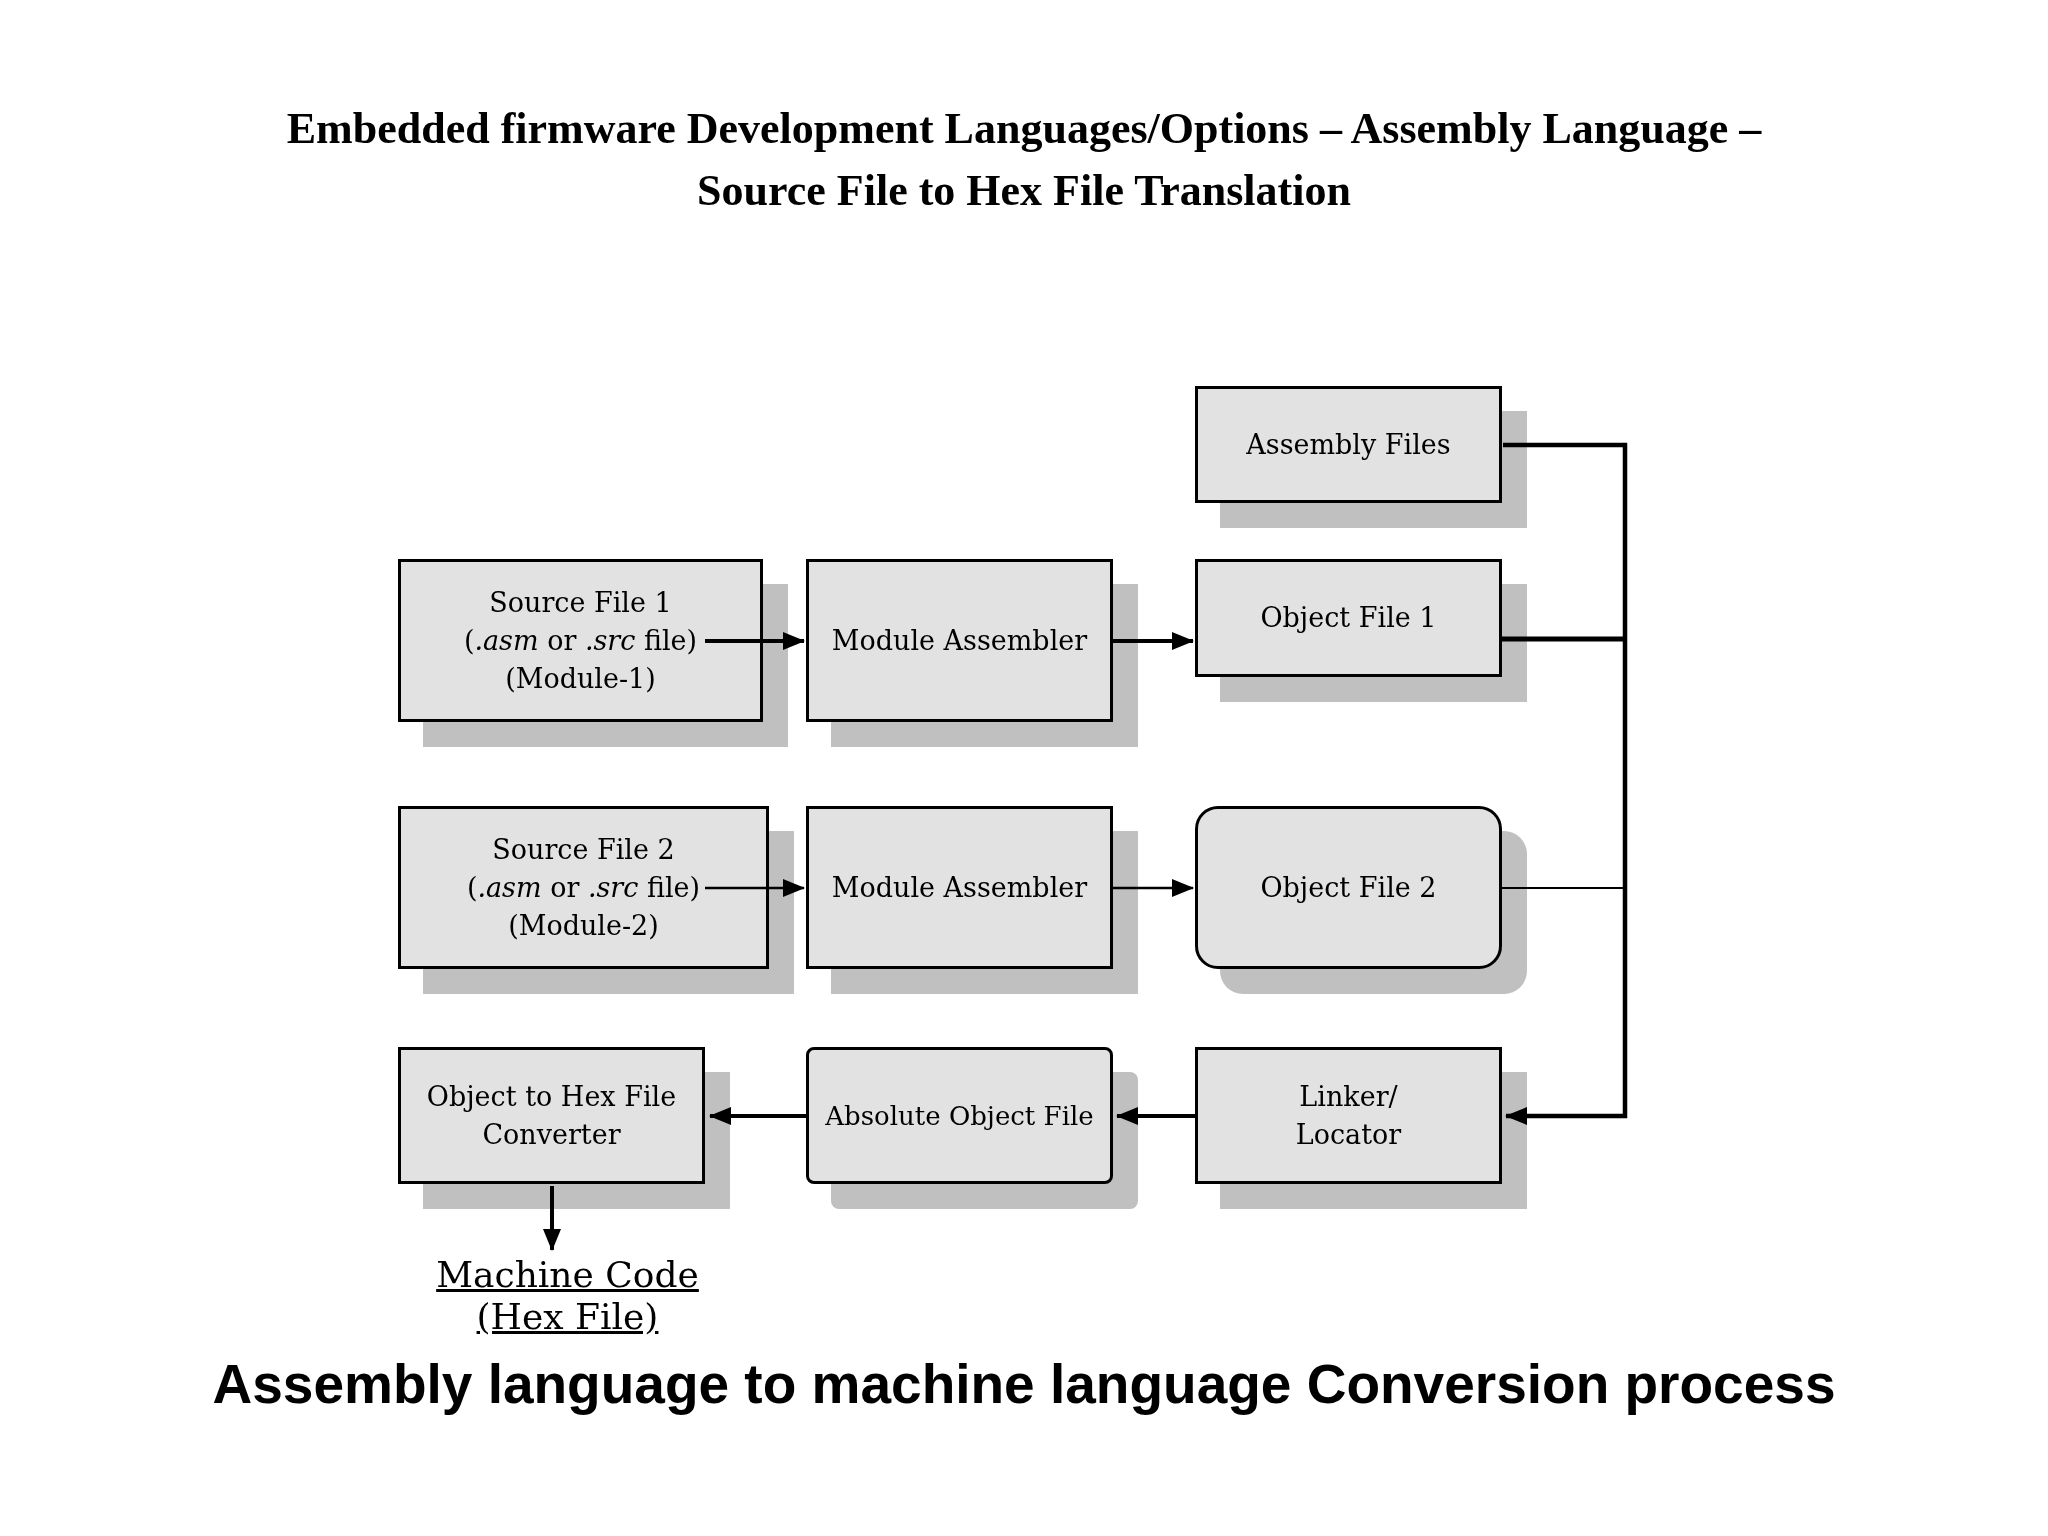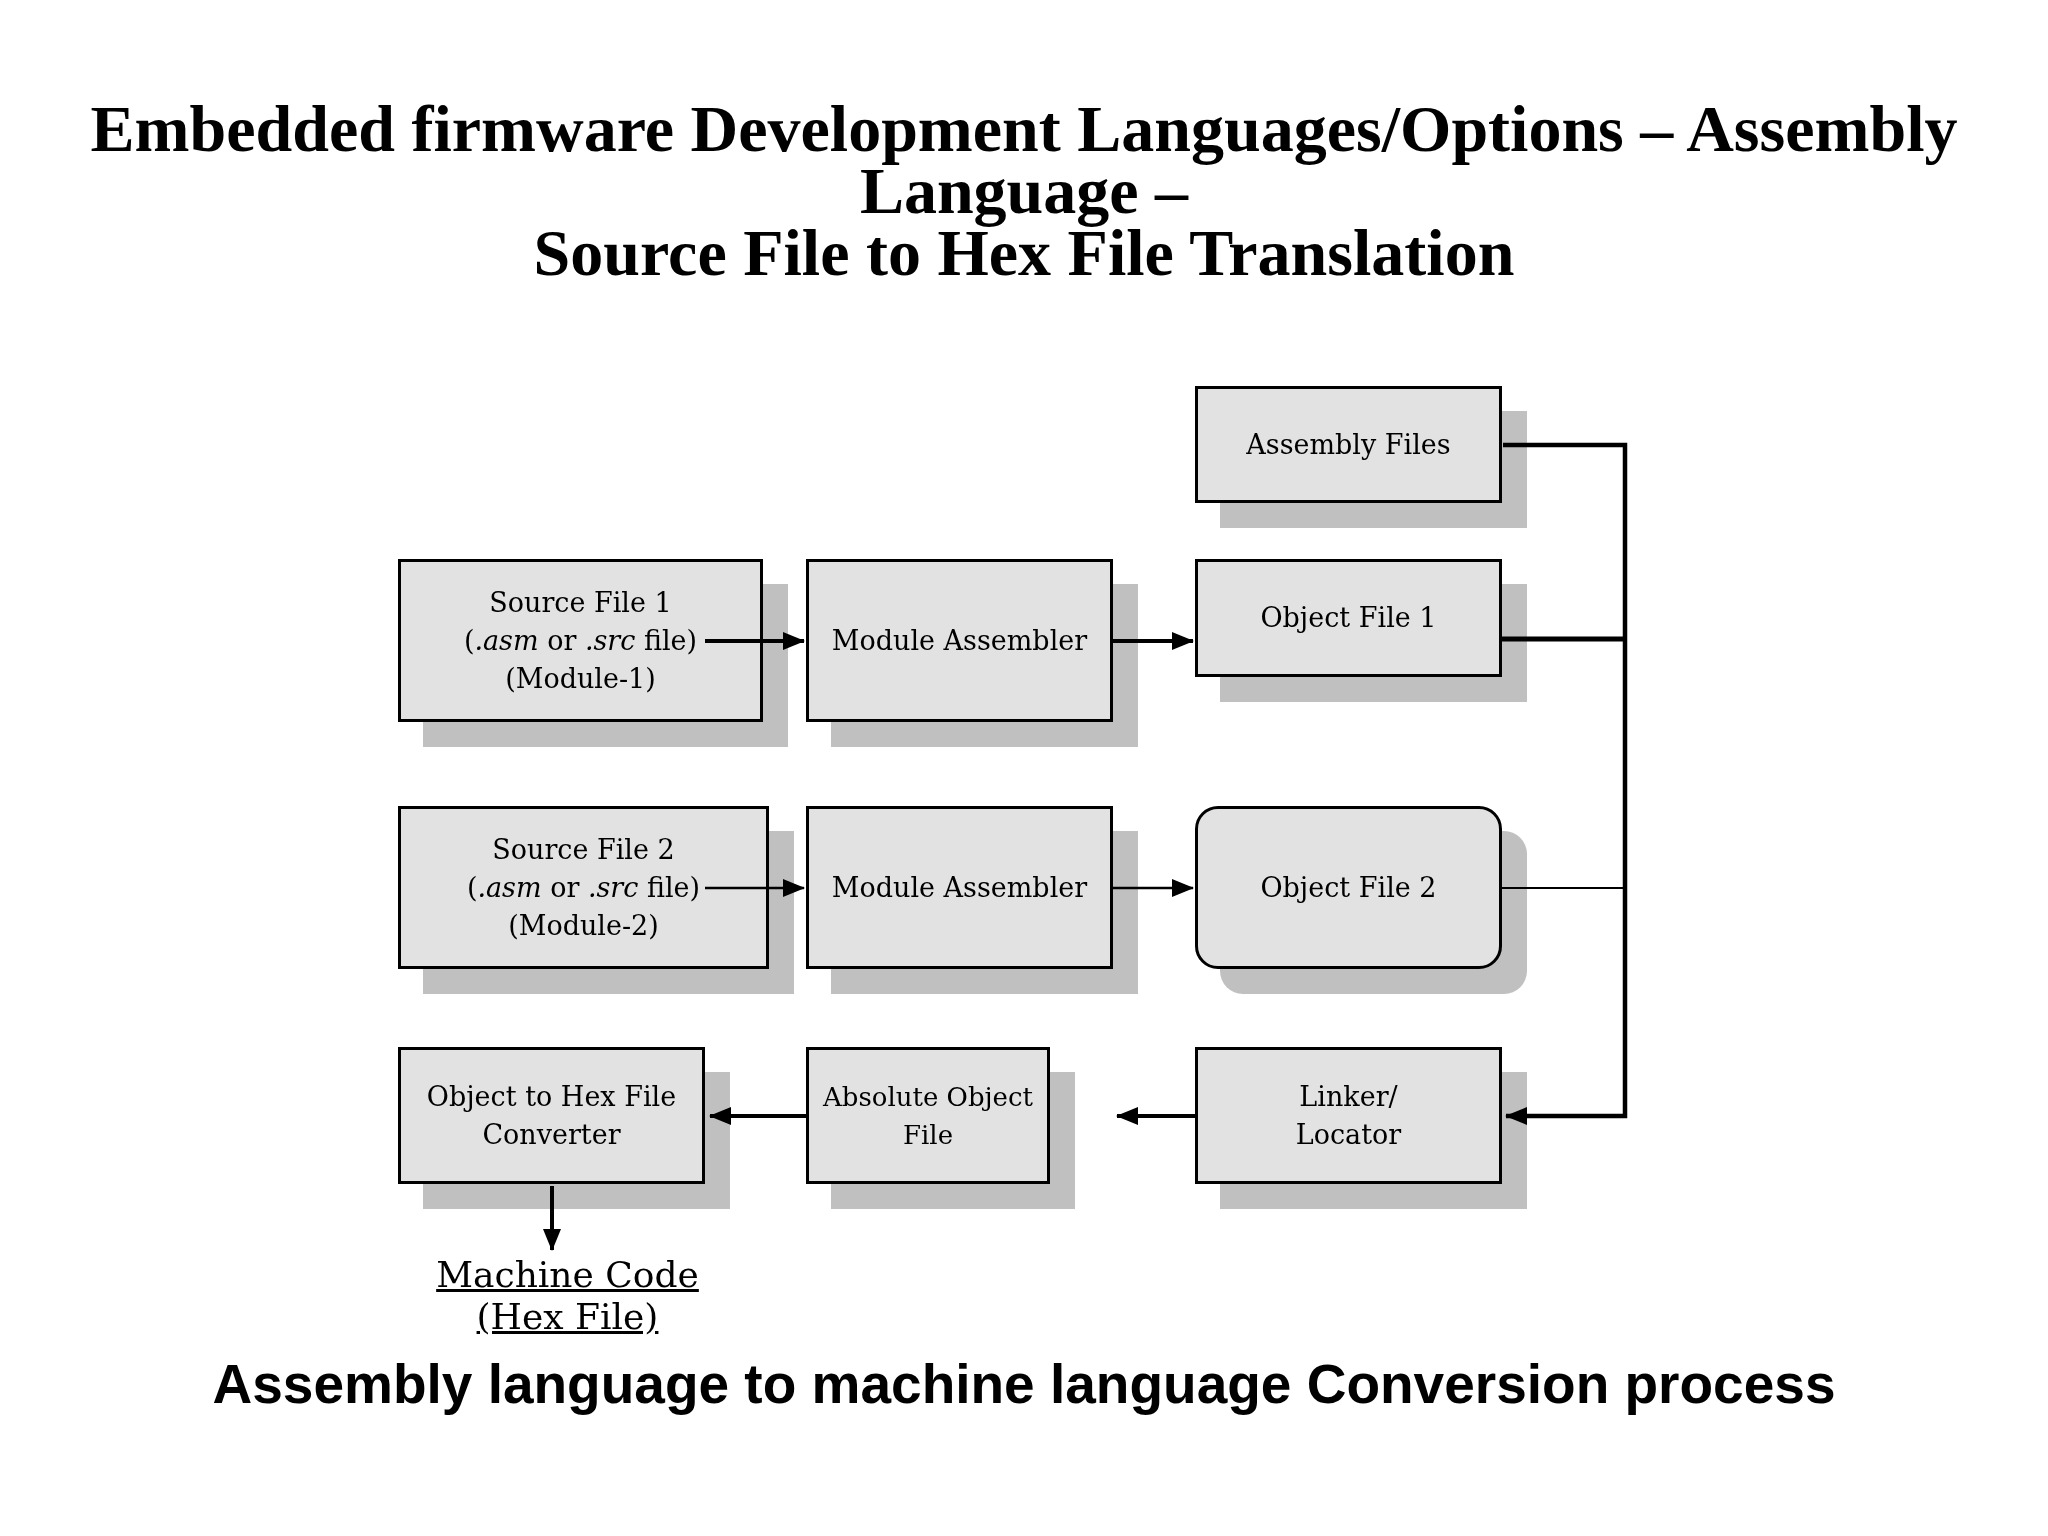"Embedded firmware Development" .title { font-size: 66px -> 44px }
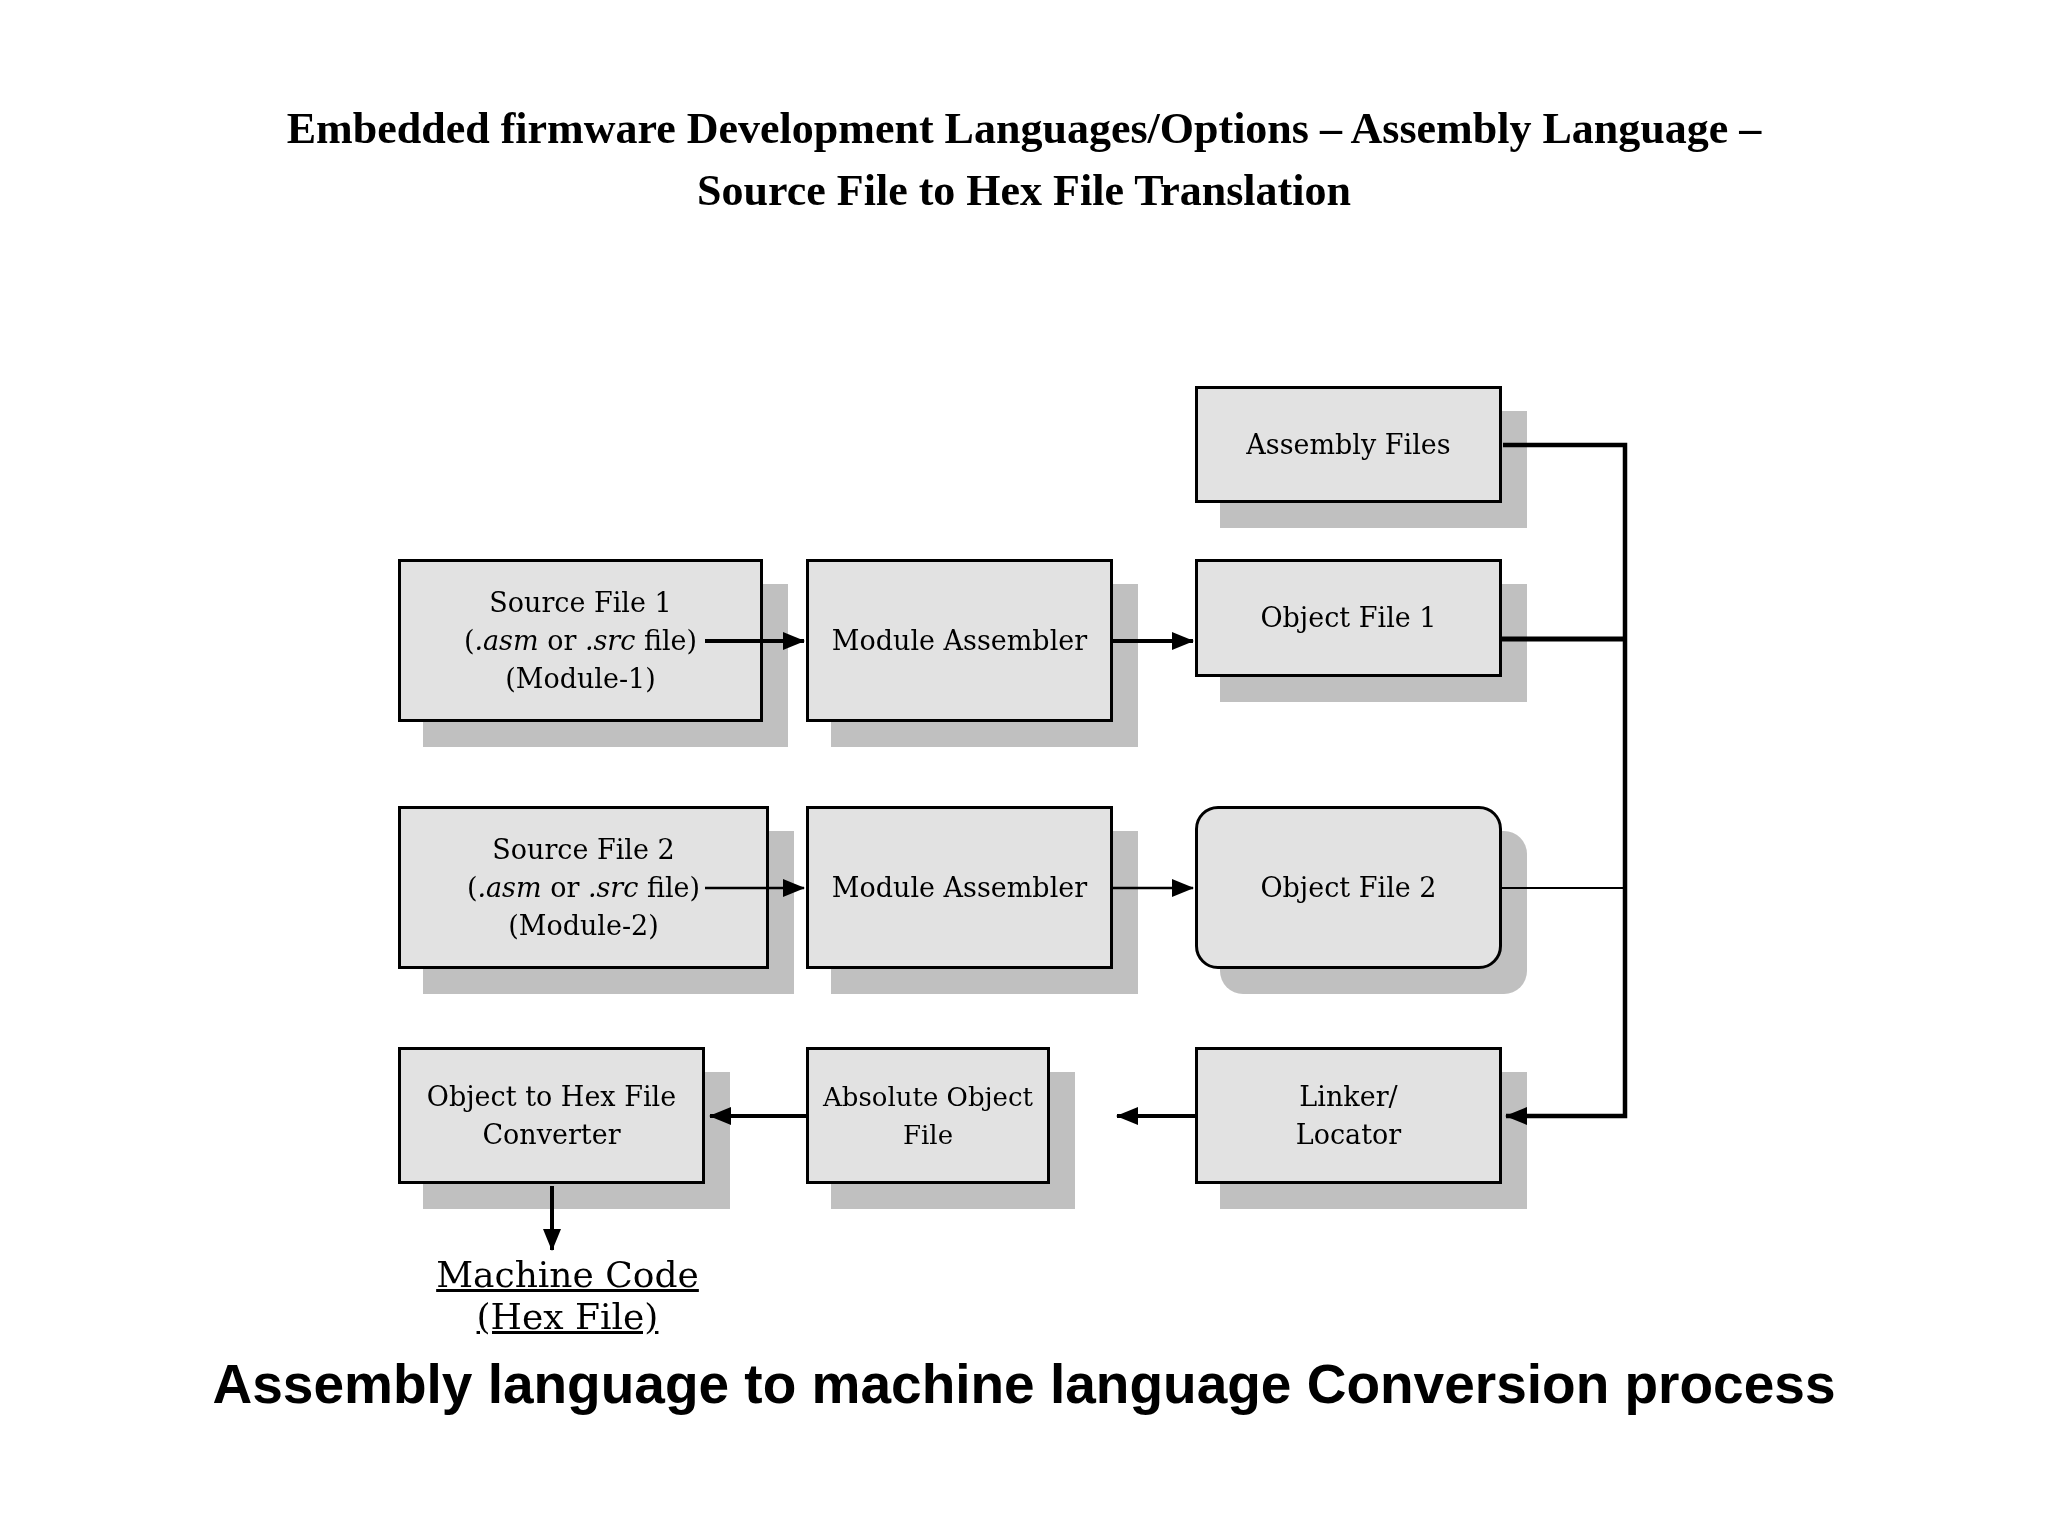"Absolute Object File" .b-aof { border-radius: none -> 8px; width: 244px -> 307px }
